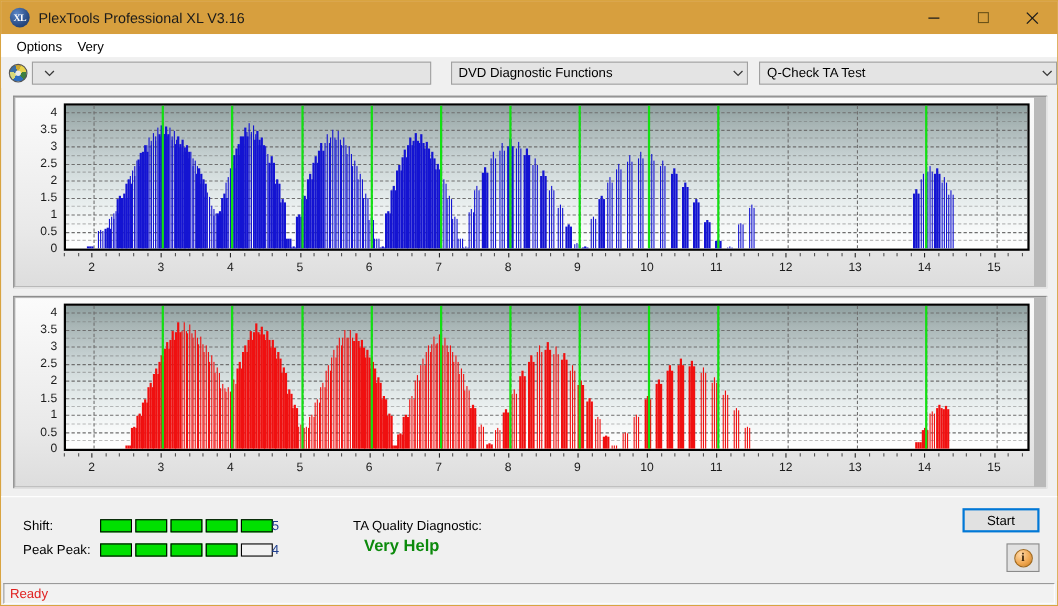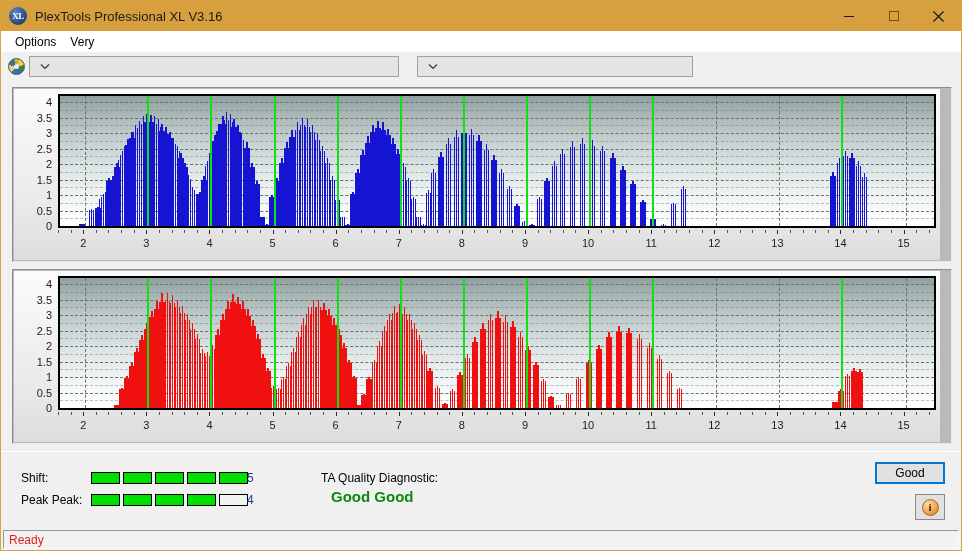"DVD Diagnostic Functions" span.lbl { html: none -> <span>DVD Diagnostic Functions</span> }
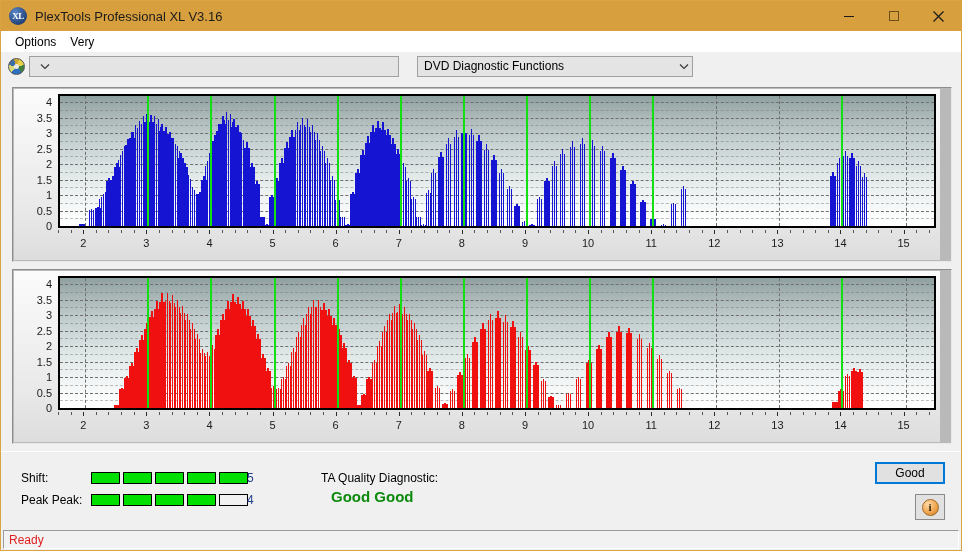"Q-Check TA Test" div.combo { html: none -> <div> <span>Q-Check TA Test</span> <span> <svg> <polyline></polyline> </svg> </span> </div> }
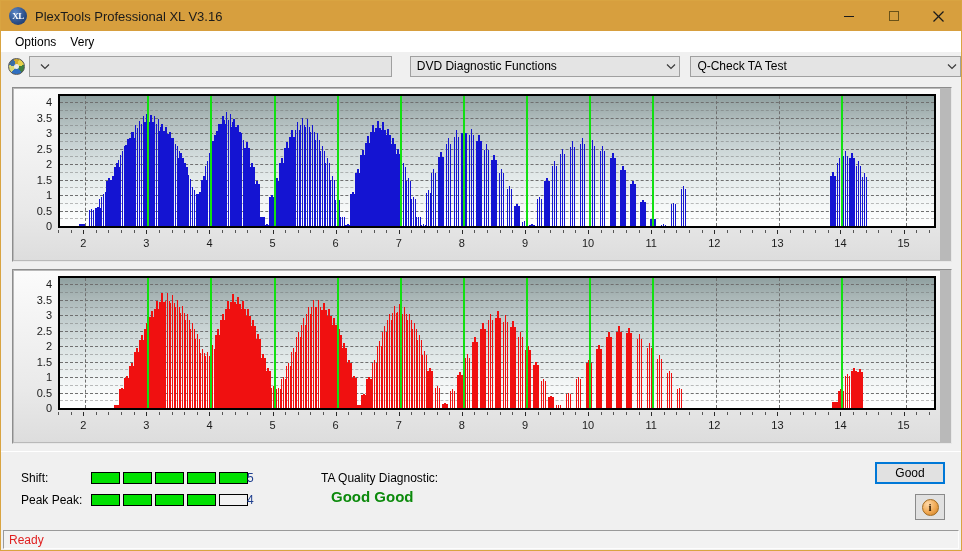"Good" div.start-btn { text: Good -> Start }
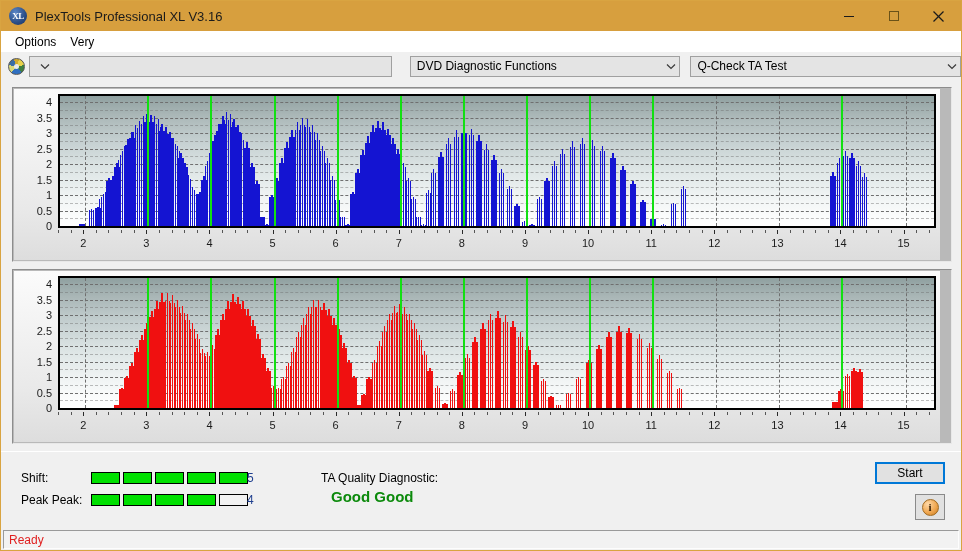"Good Good" div { text: Good Good -> Very Help }
